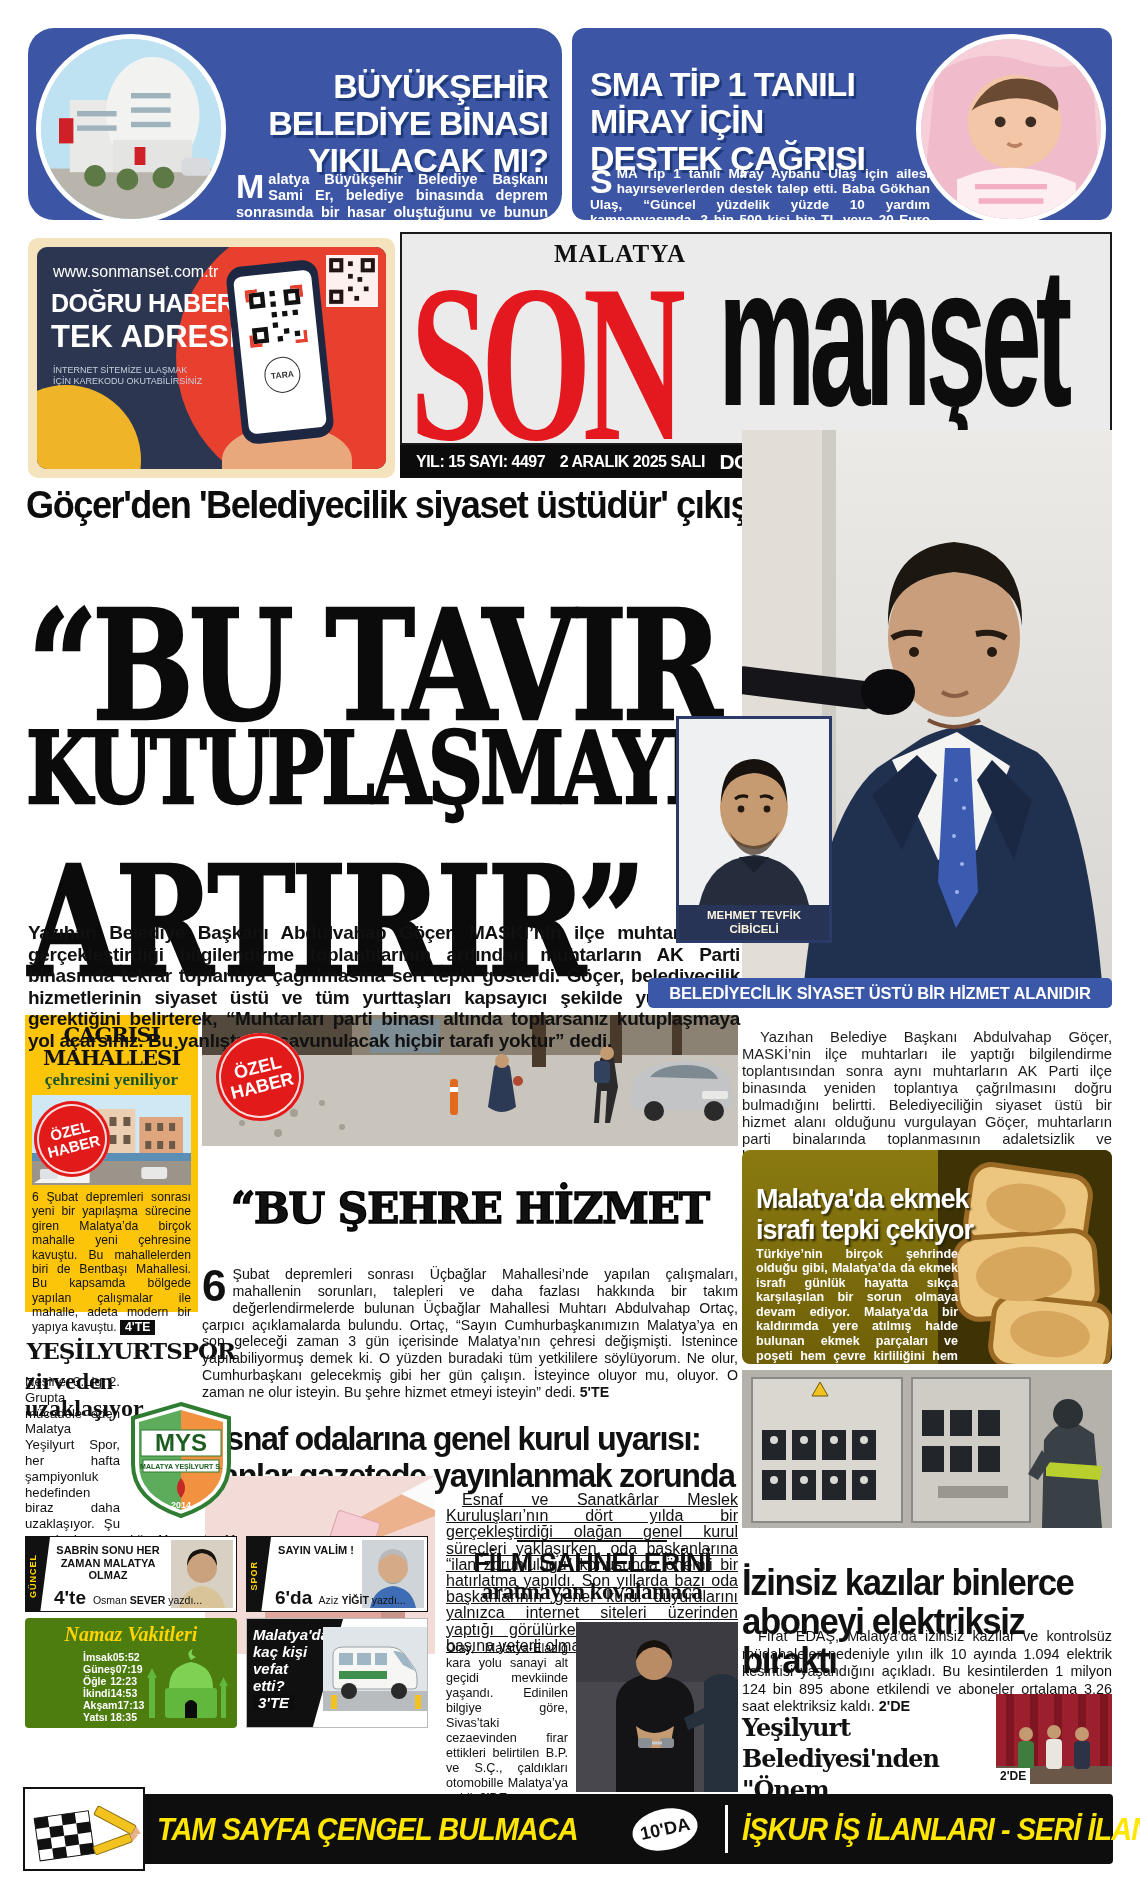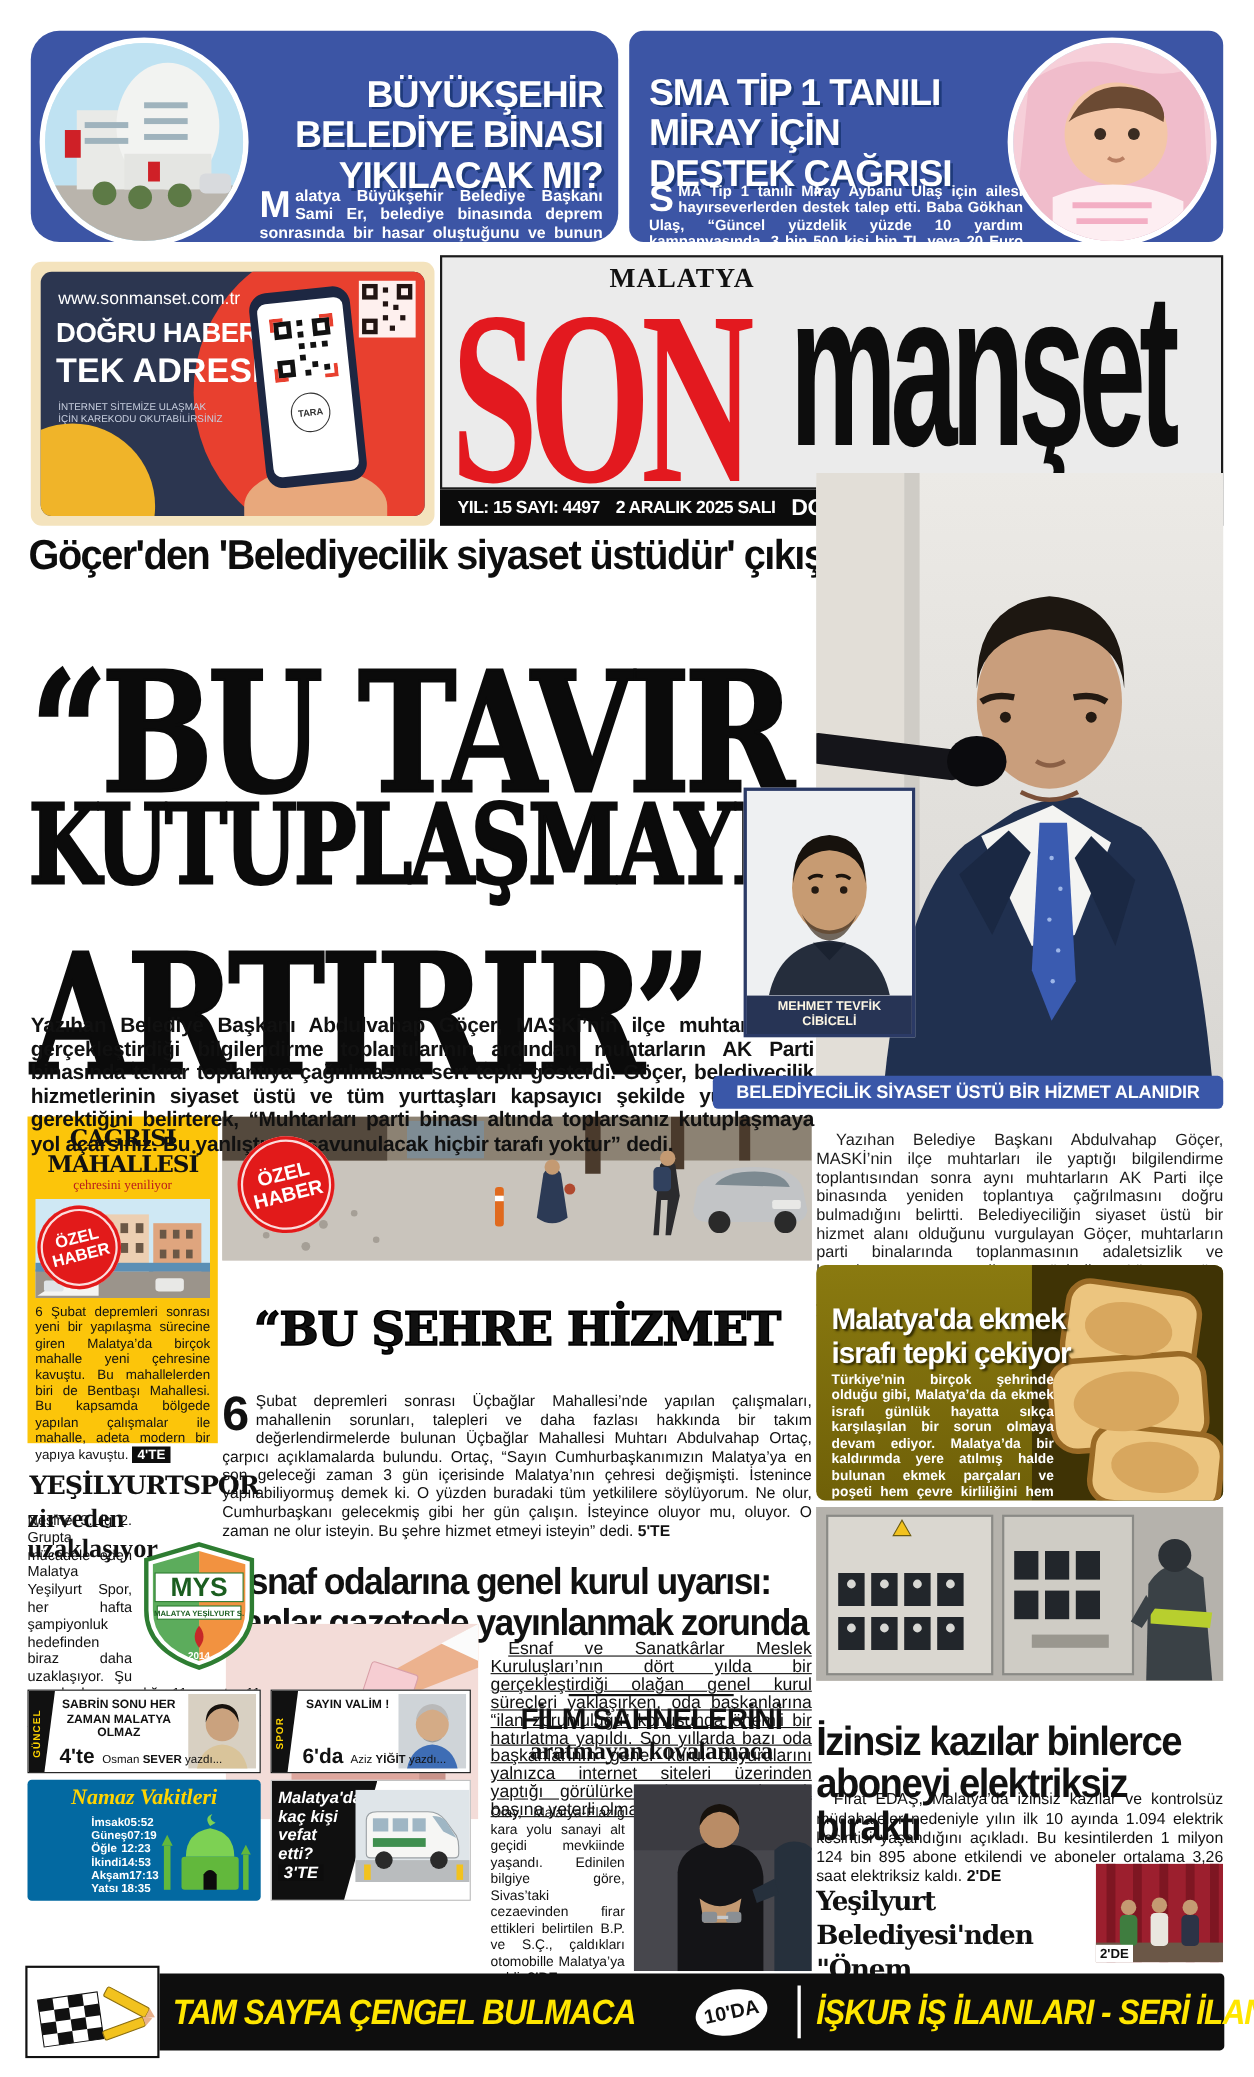"çehresini yeniliyor" .bb-sub { color: #b91c1c -> #14532d; font-size: 12px -> 17px; font-weight: normal -> bold }
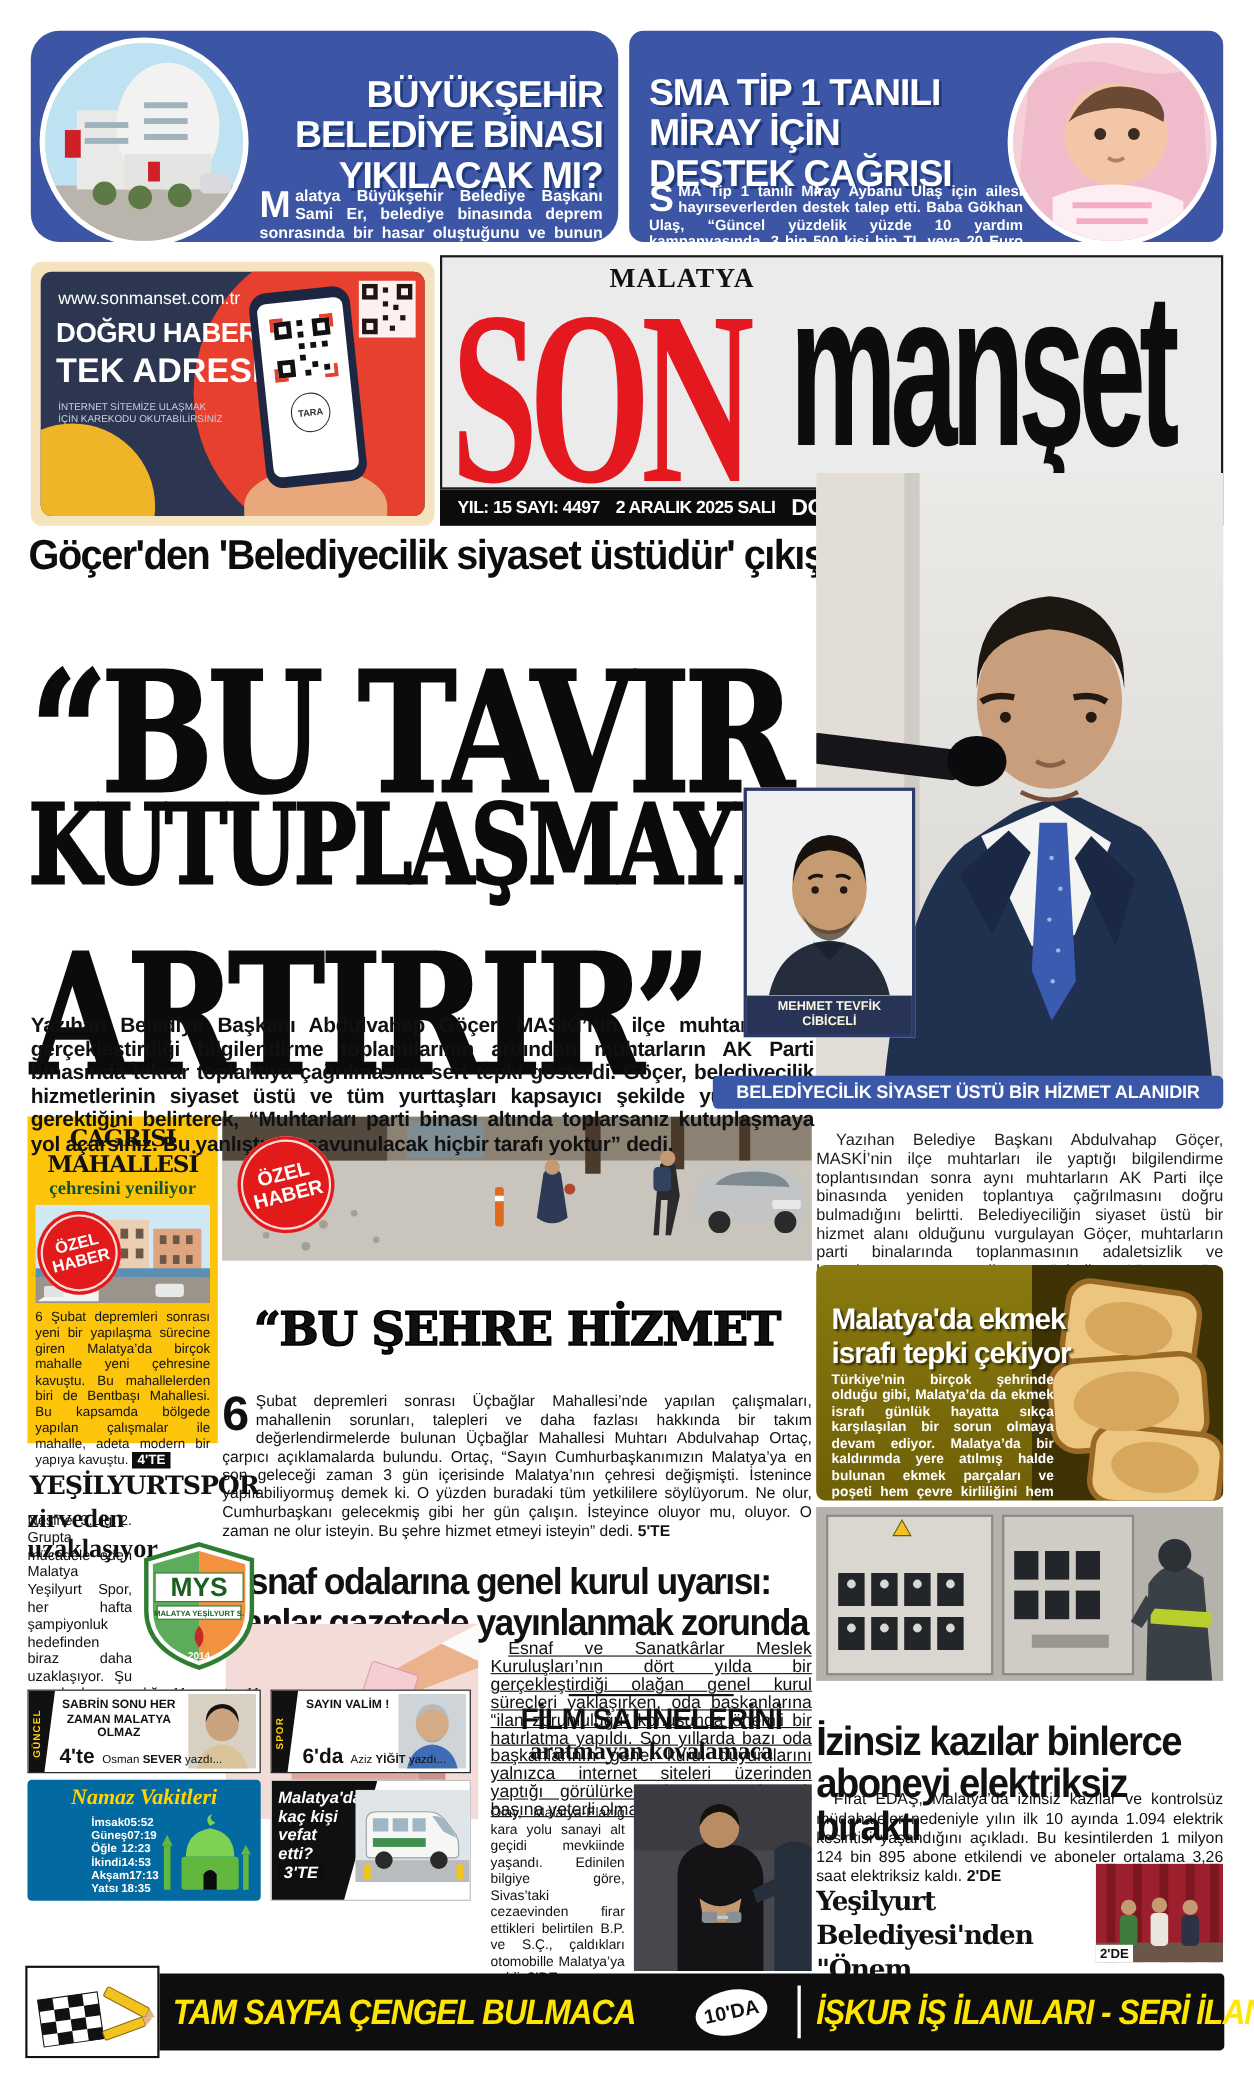"Namaz Vakitleri" .namaz { background: #0369a1 -> #4d7c0f }
